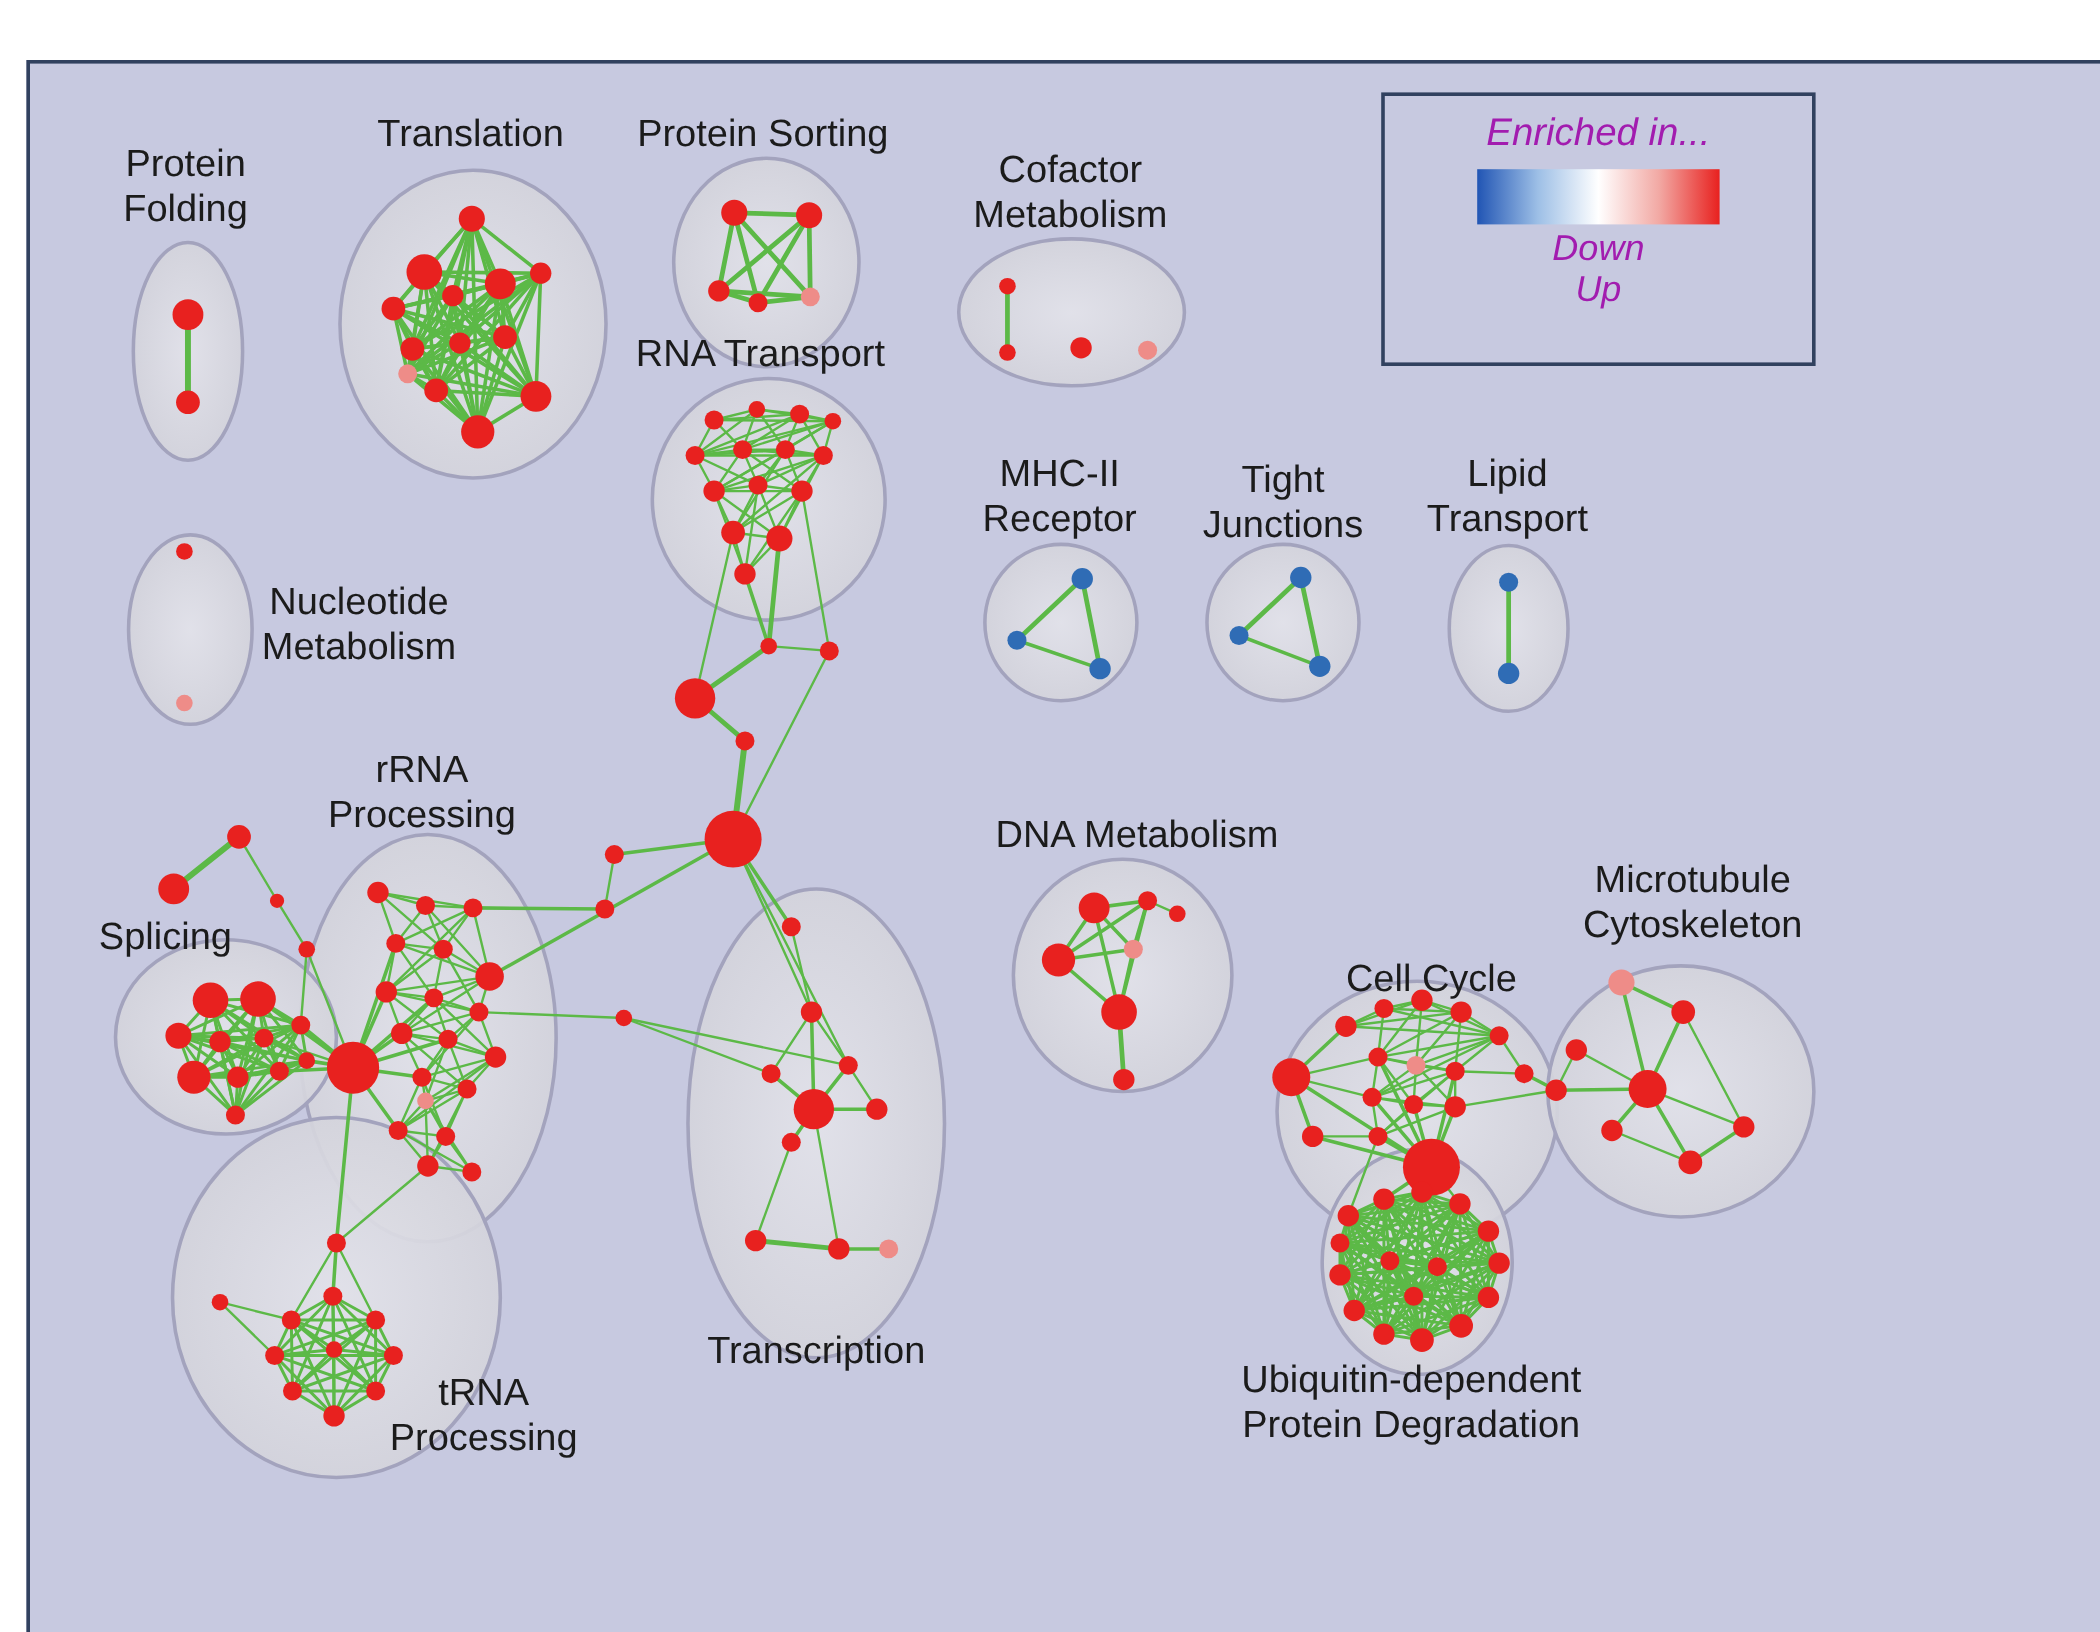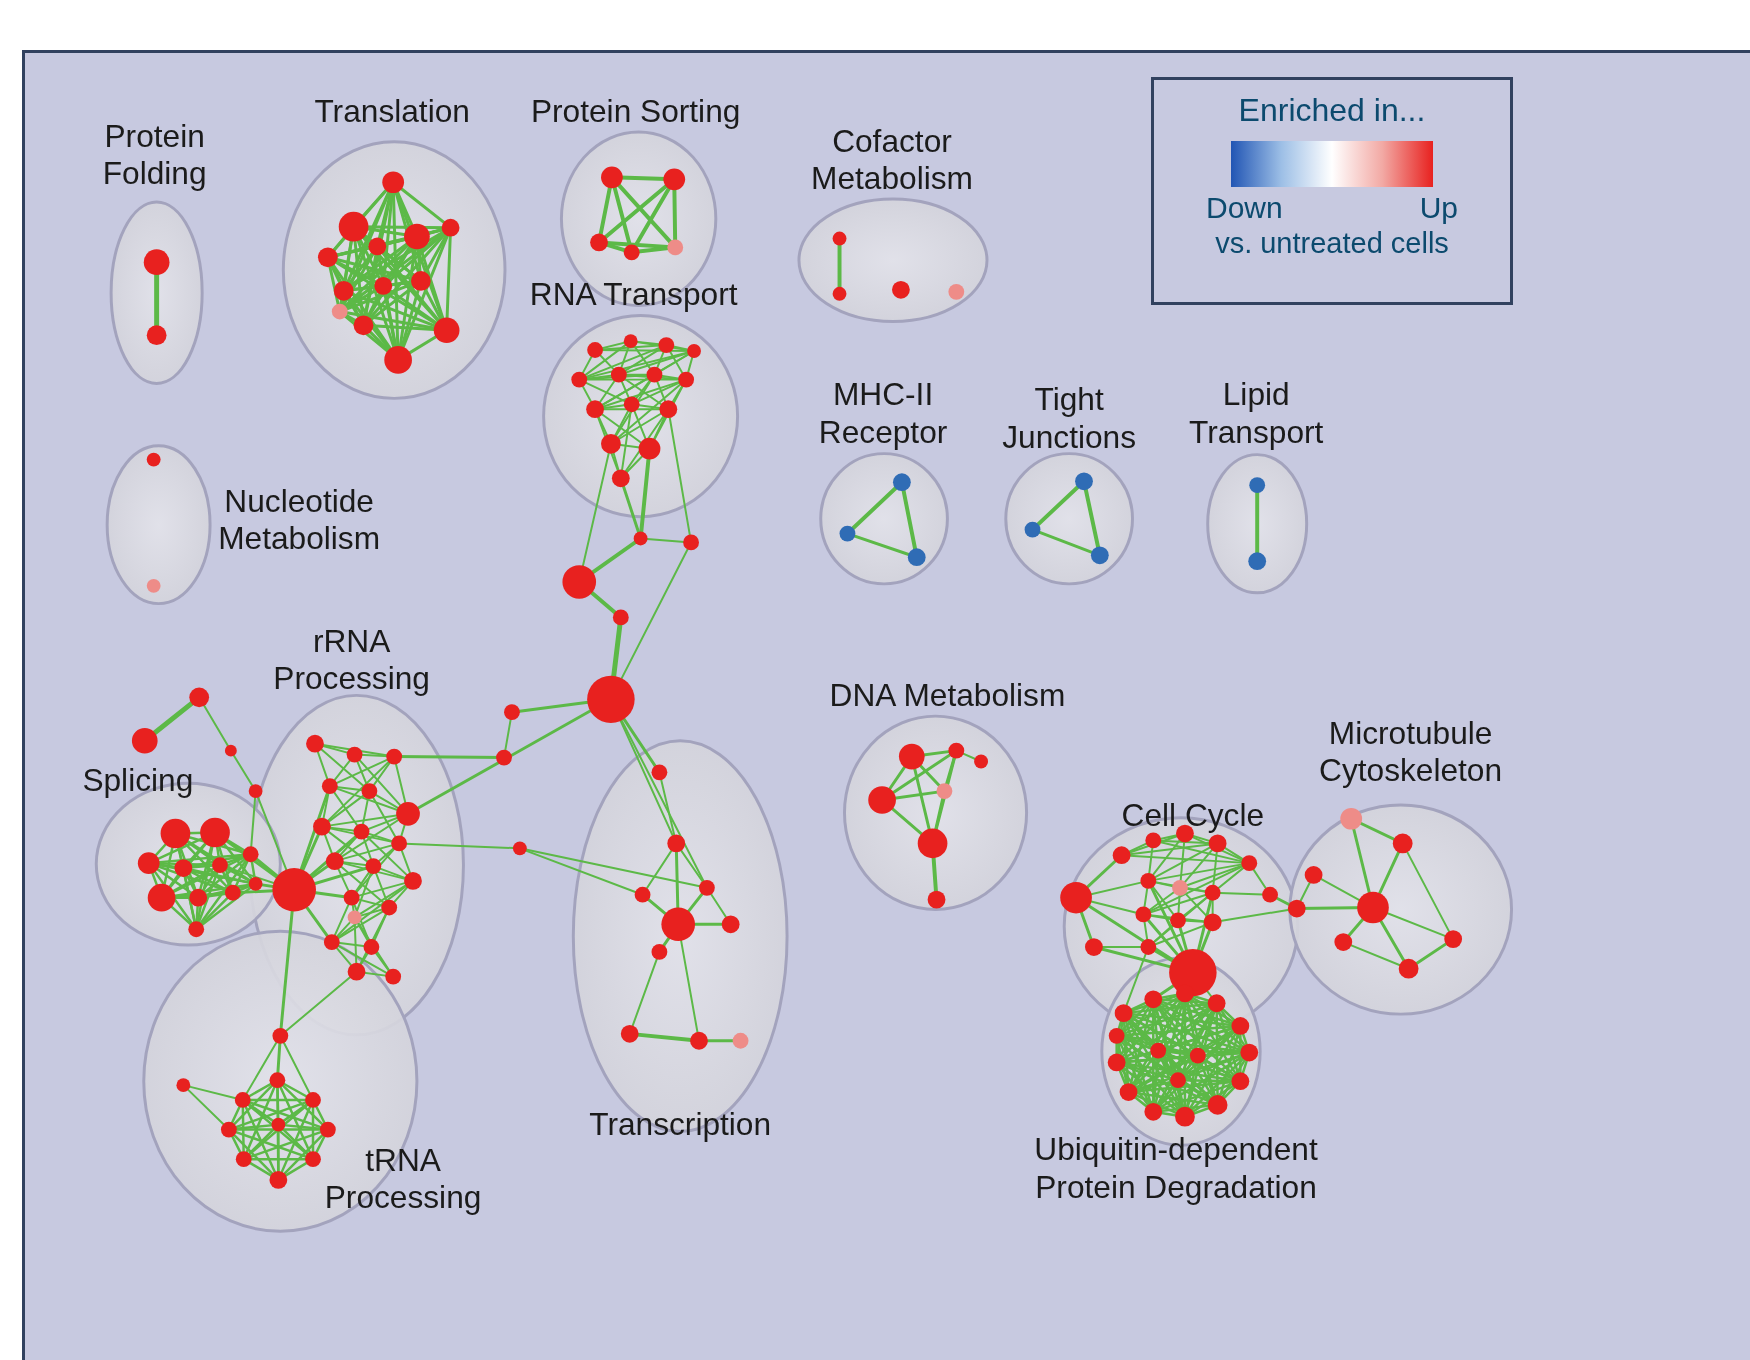"Enriched in..." #legend { color: #0c4a6e -> #a21caf; font-style: none -> italic }
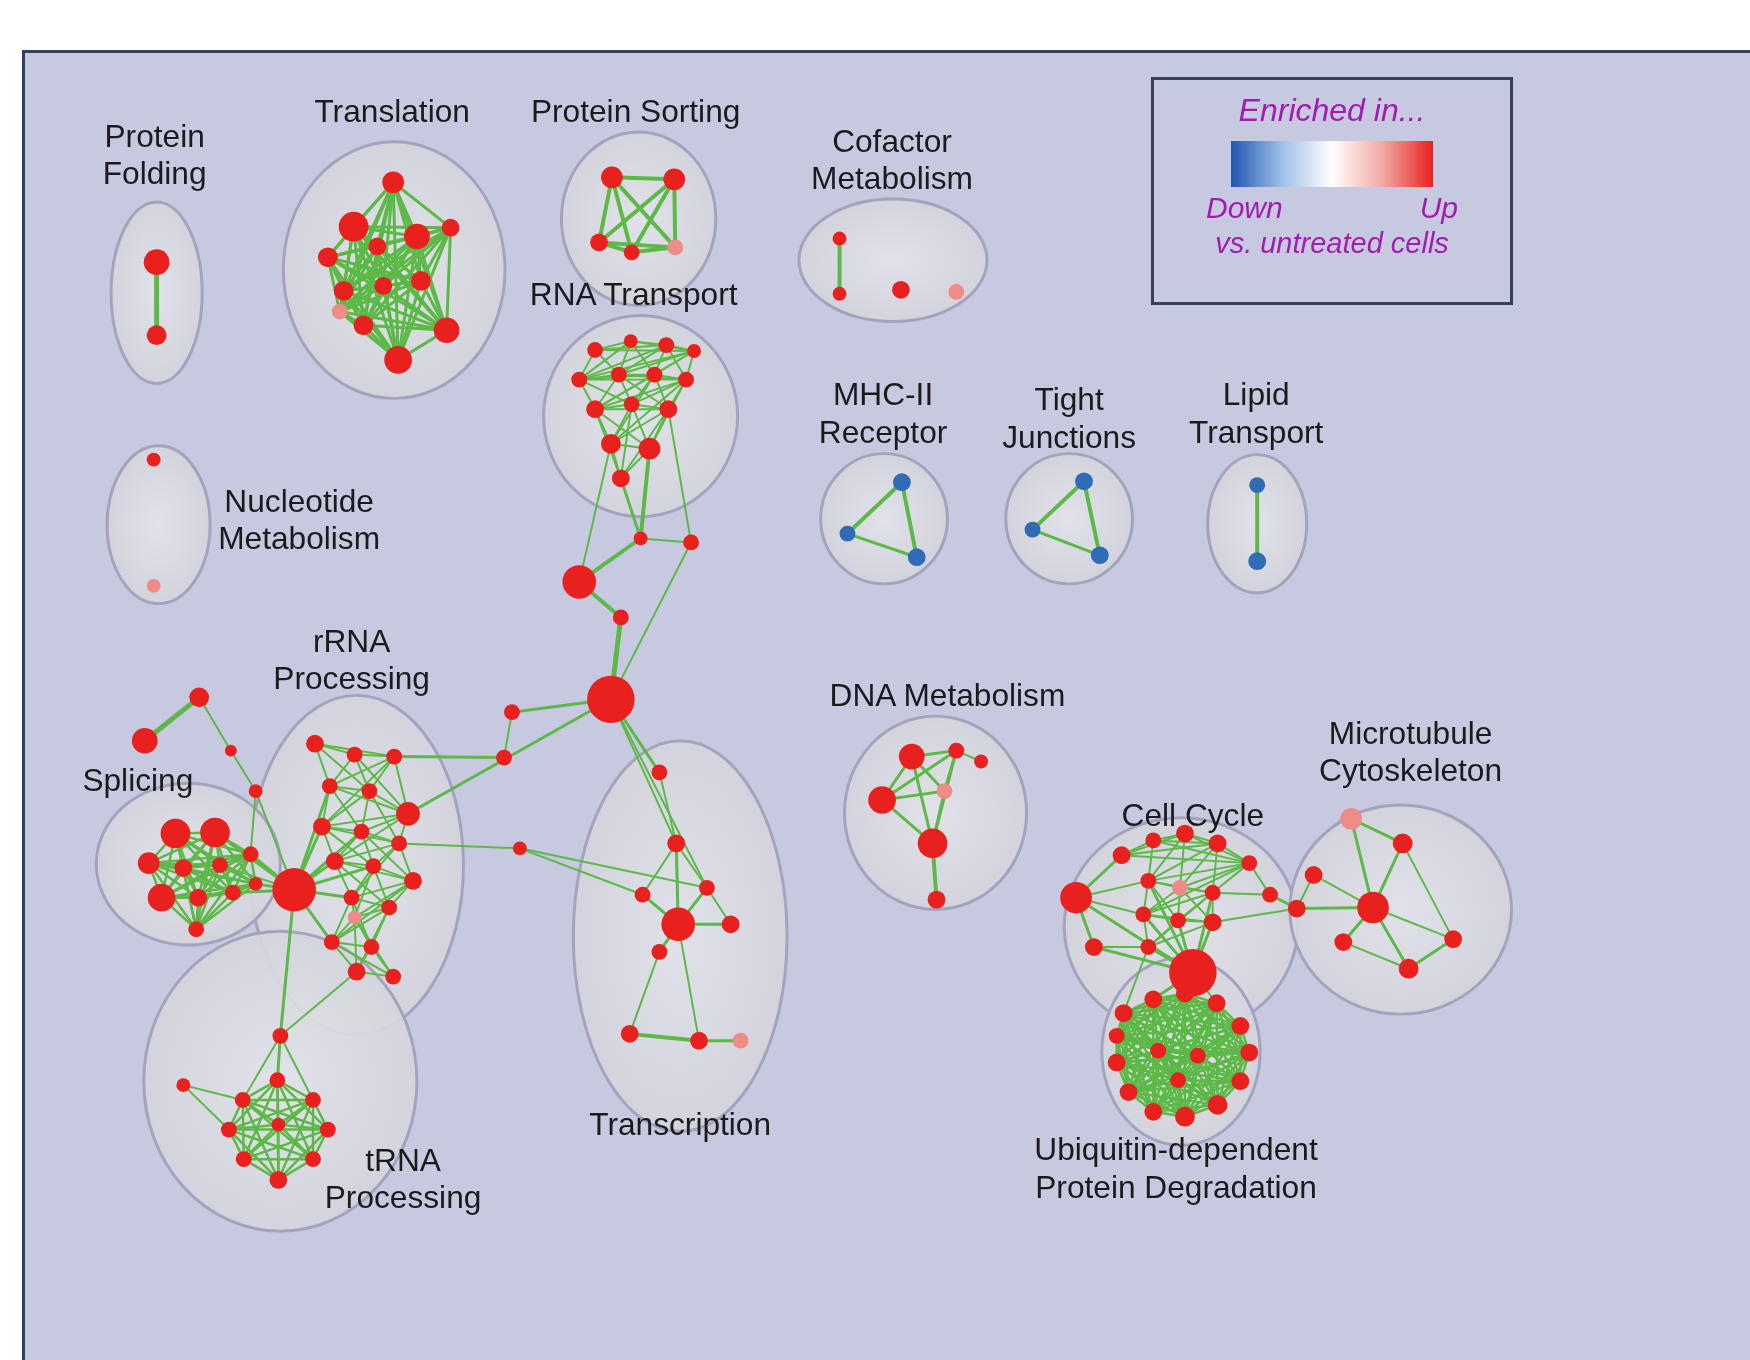"Down" .legend-updown { flex-direction: none -> column }
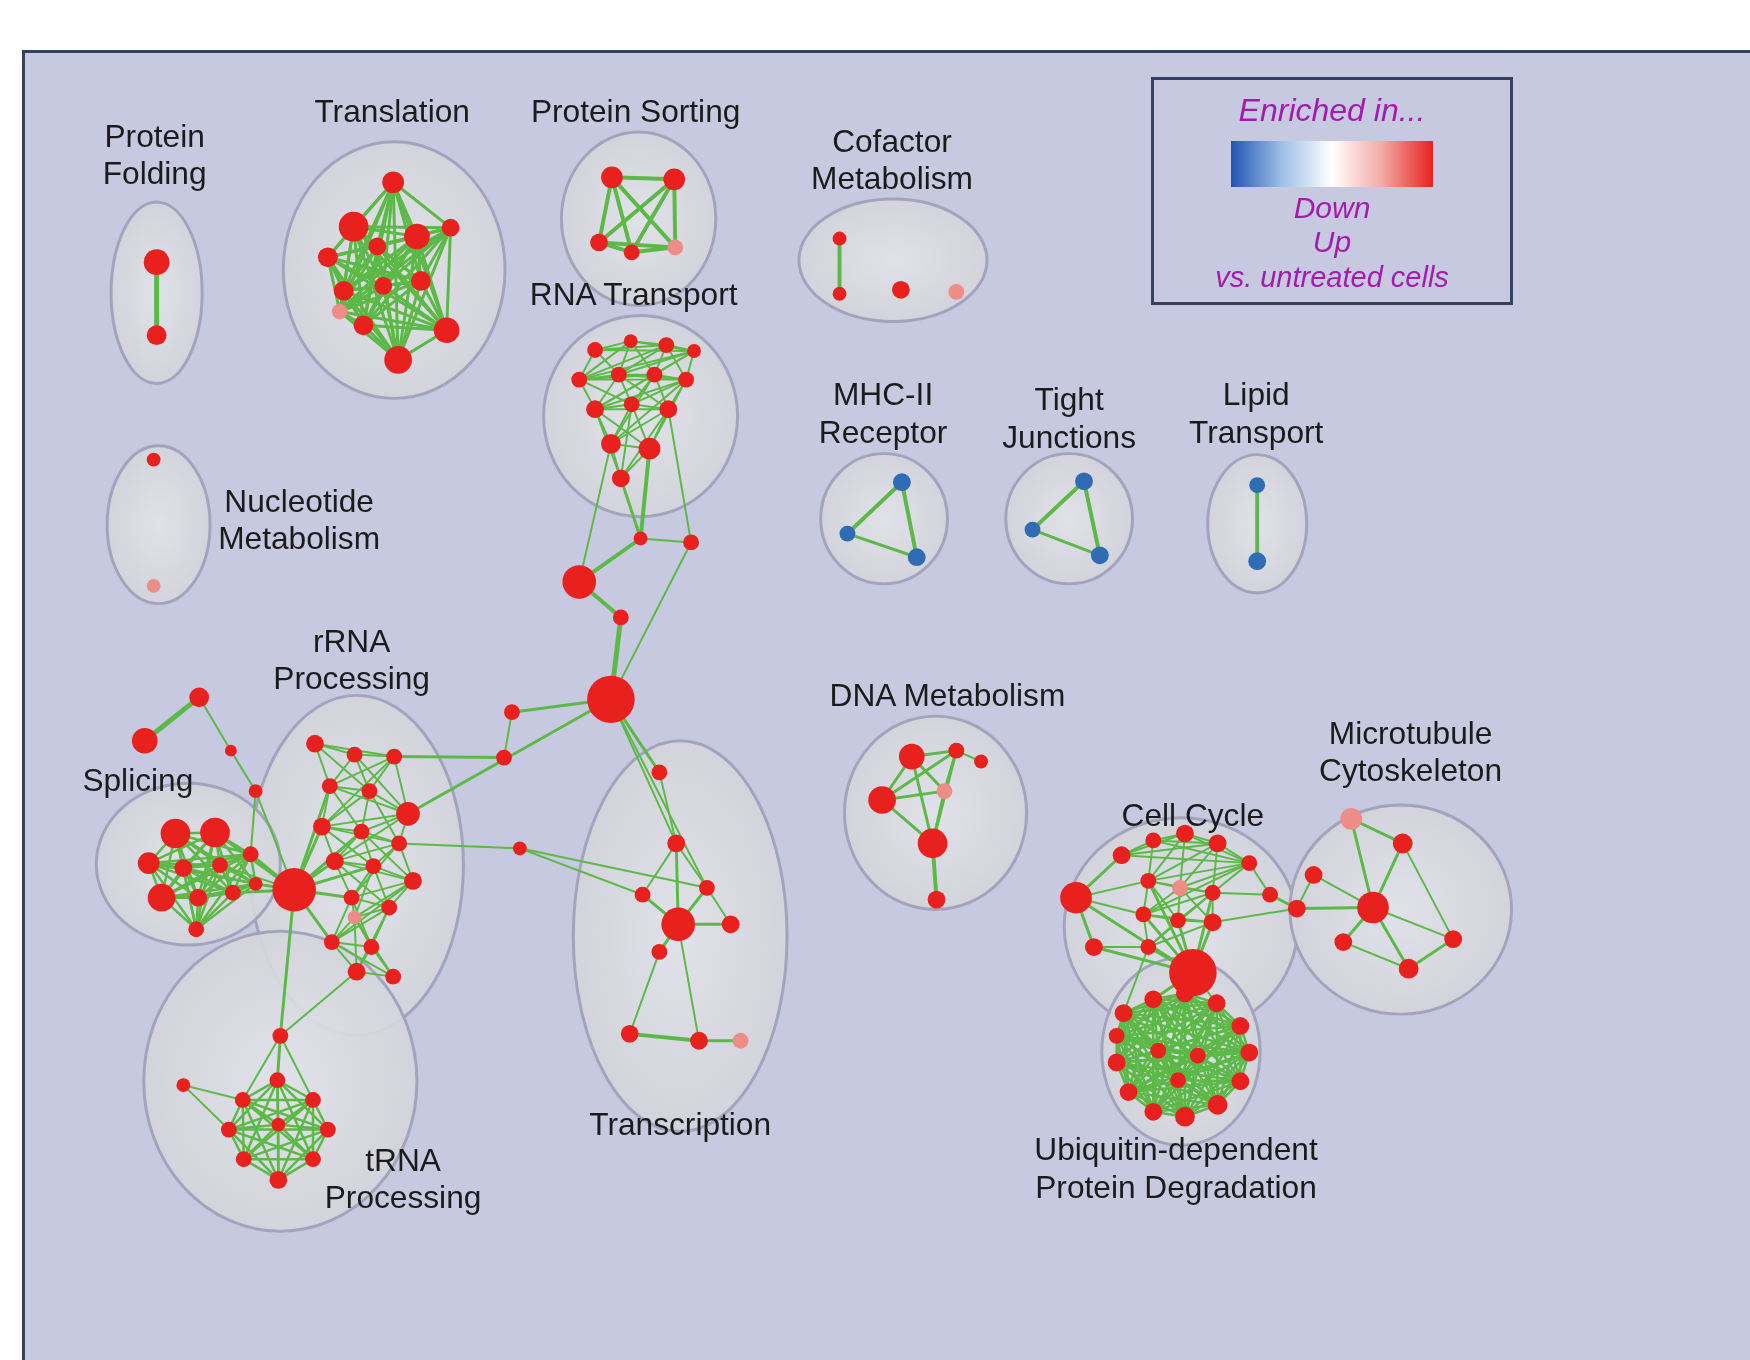"vs. untreated cells" div.legend-caption { html: <div>vs. untreated cells</div> -> none }
